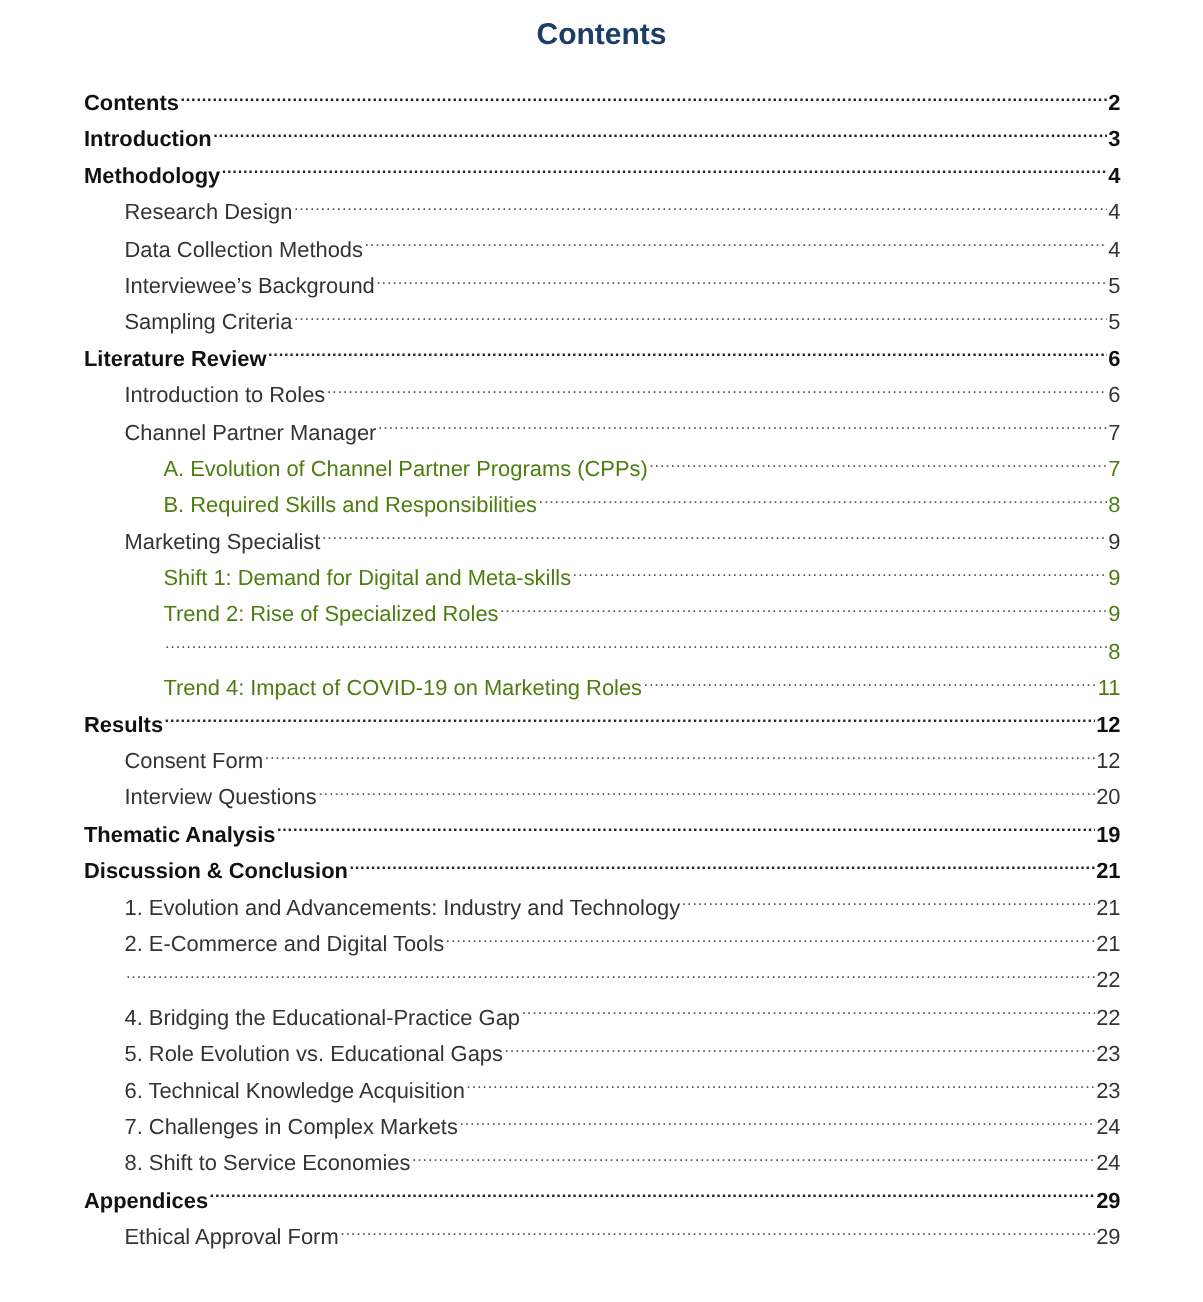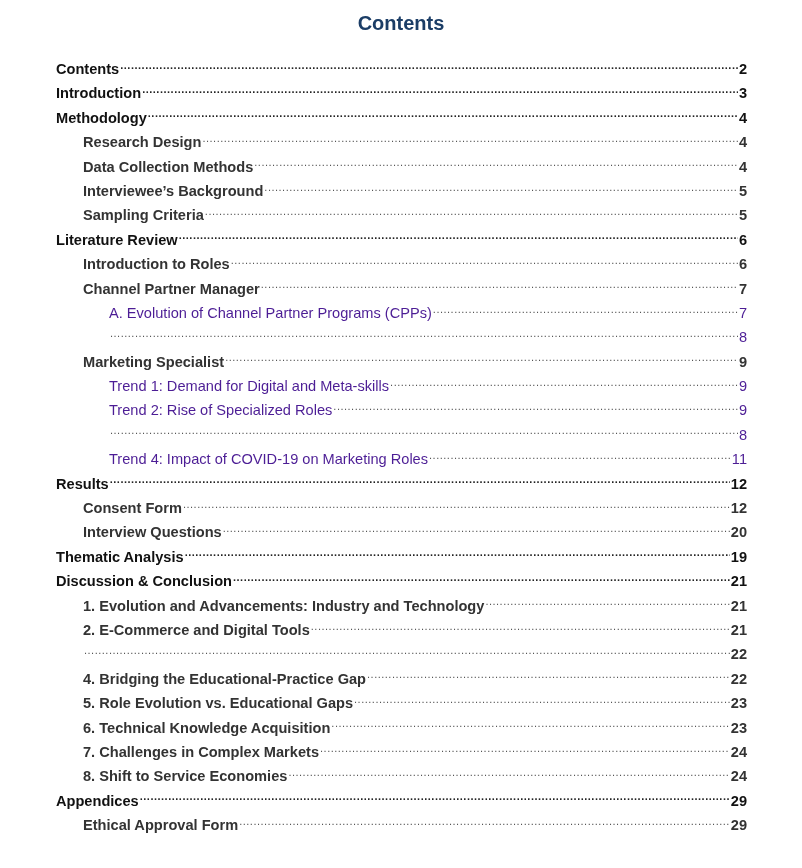"Research Design" .row.l1 { font-weight: bold -> none }
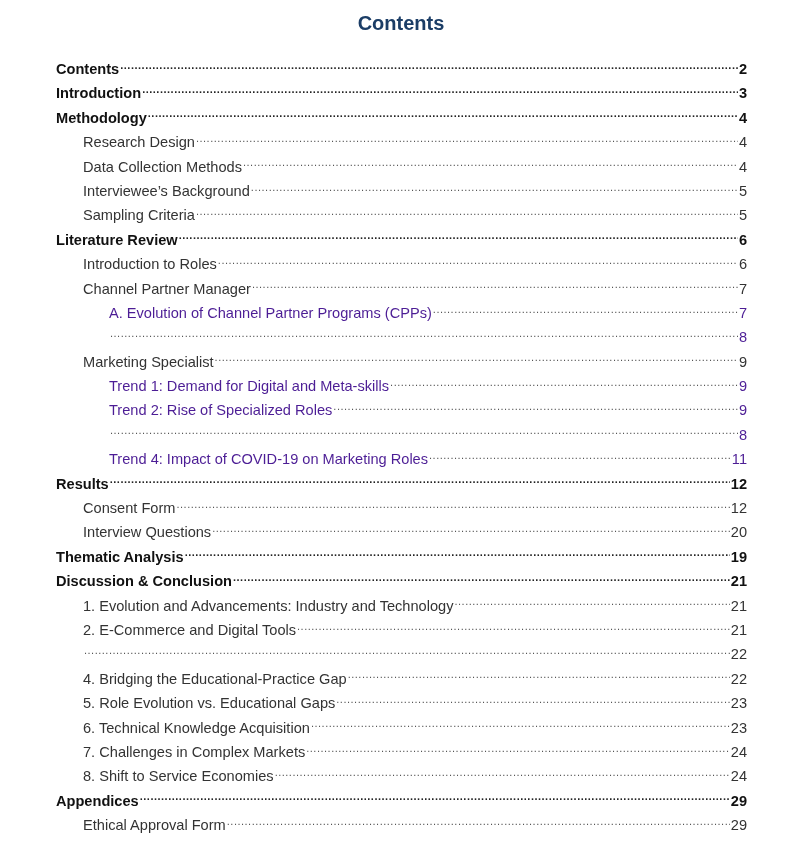"A. Evolution of Channel Partner" .row.l2 { color: #4c1d95 -> #4d7c0f }
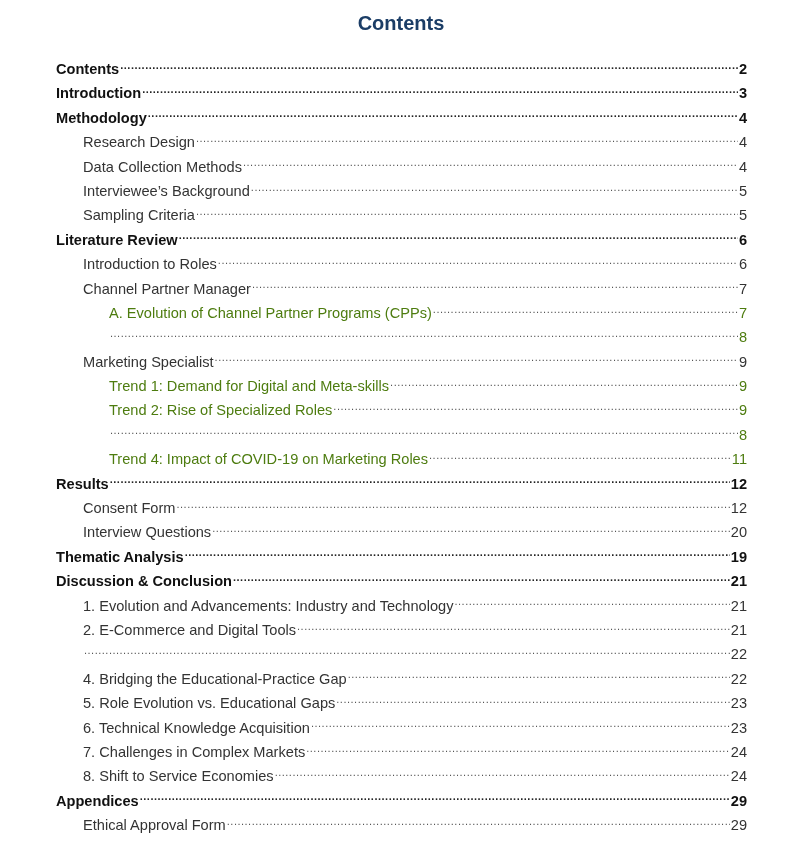"B. Required Skills and Responsibilities" span.lbl { html: none -> <span>B. Required Skills and Responsibilities</span> }
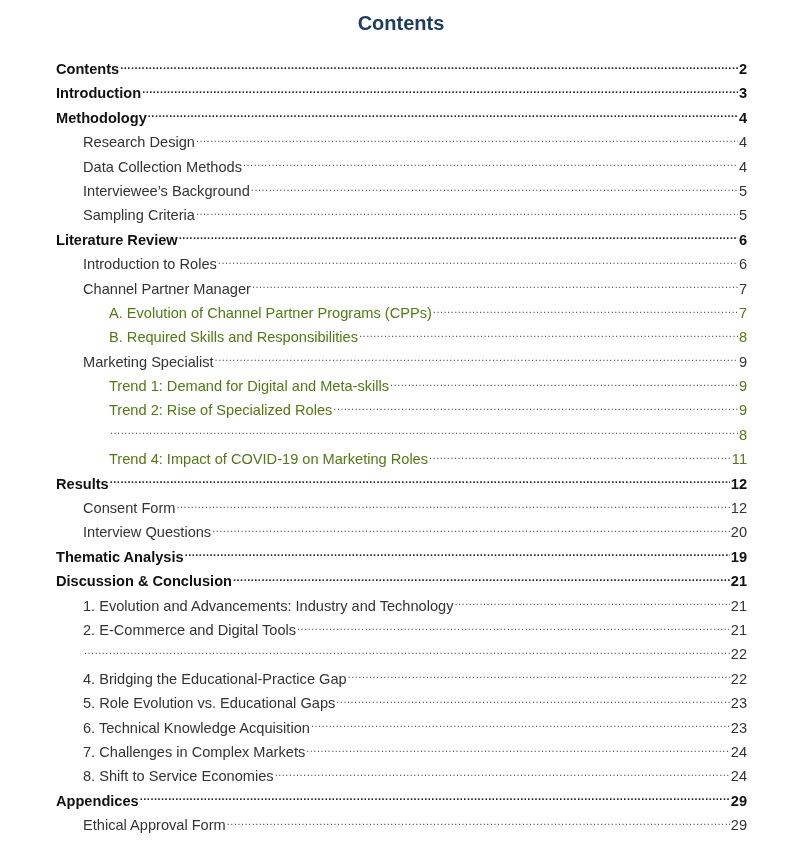"Trend 1: Demand for Digital" span.lbl { text: Trend -> Shift }
